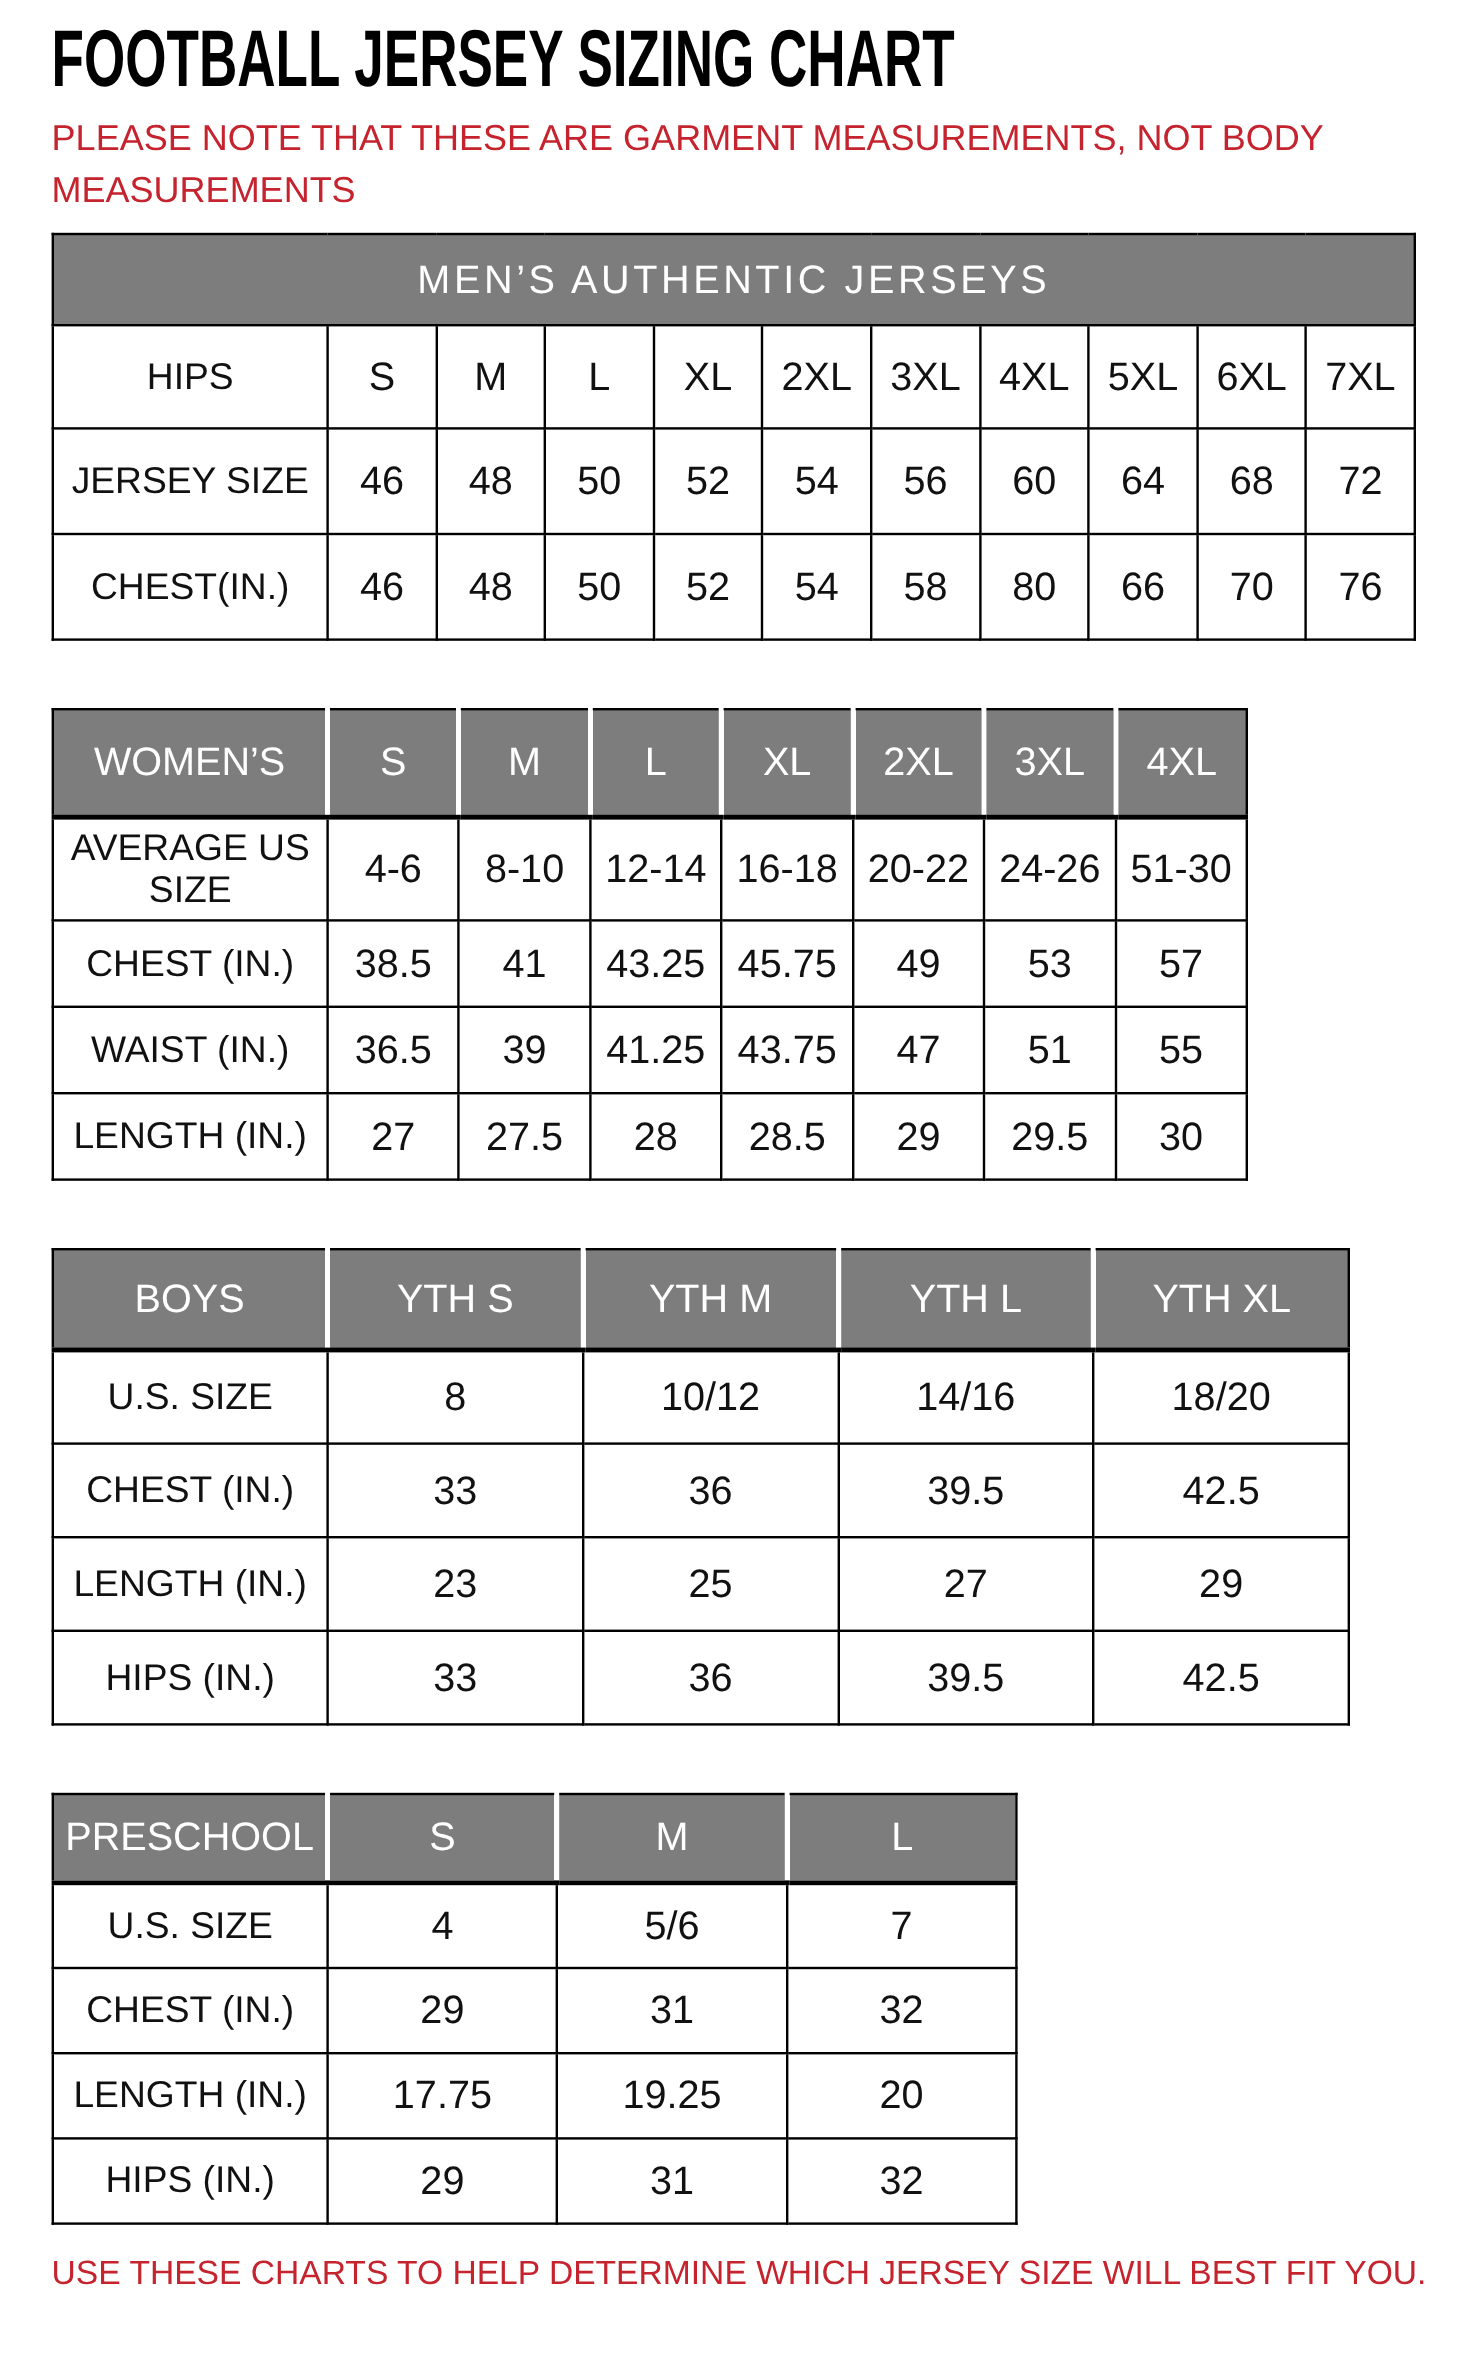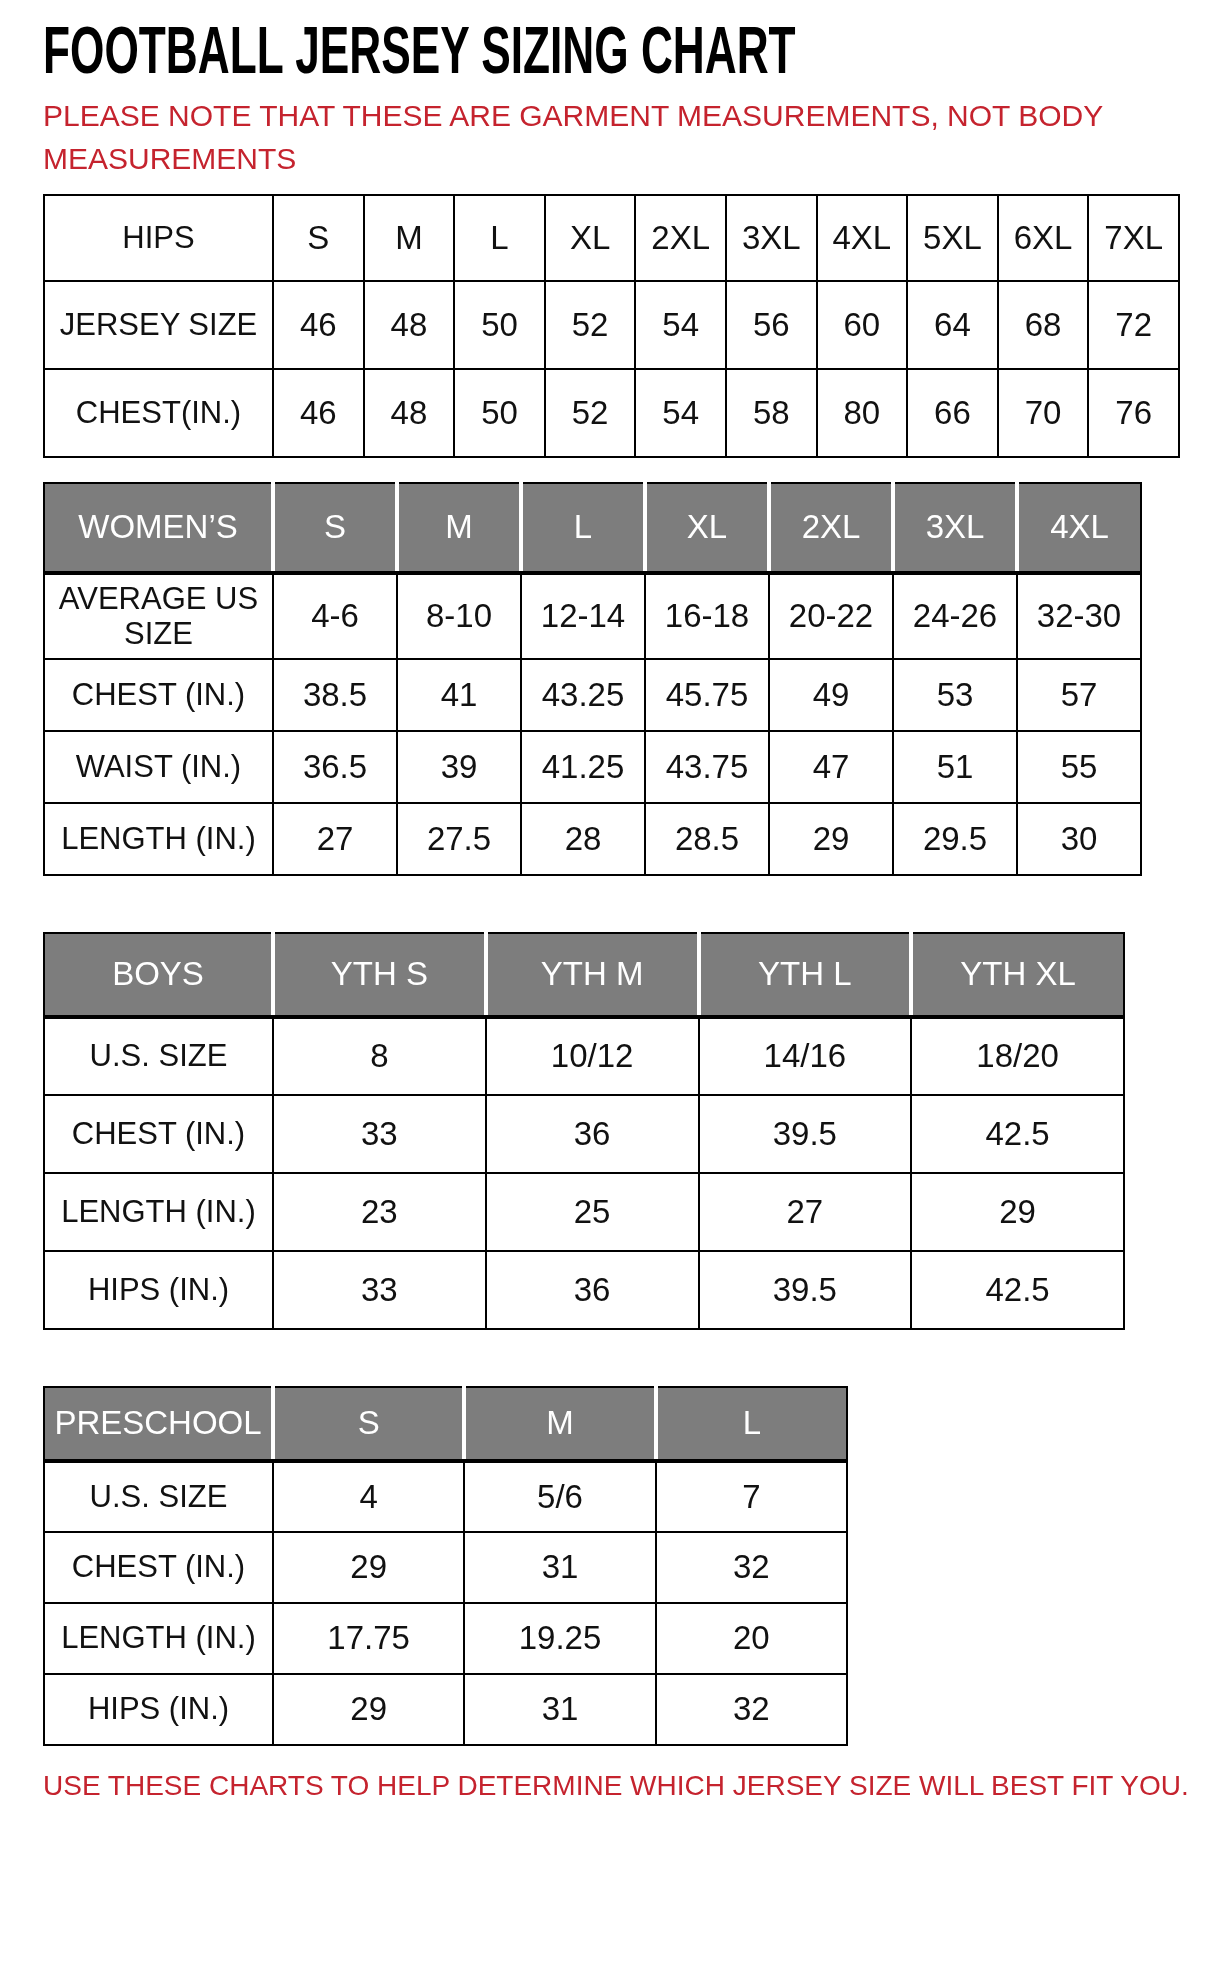"MEN’S AUTHENTIC JERSEYS" tr.cap { html: none -> <tr> <td>MEN’S AUTHENTIC JERSEYS</td> </tr> }
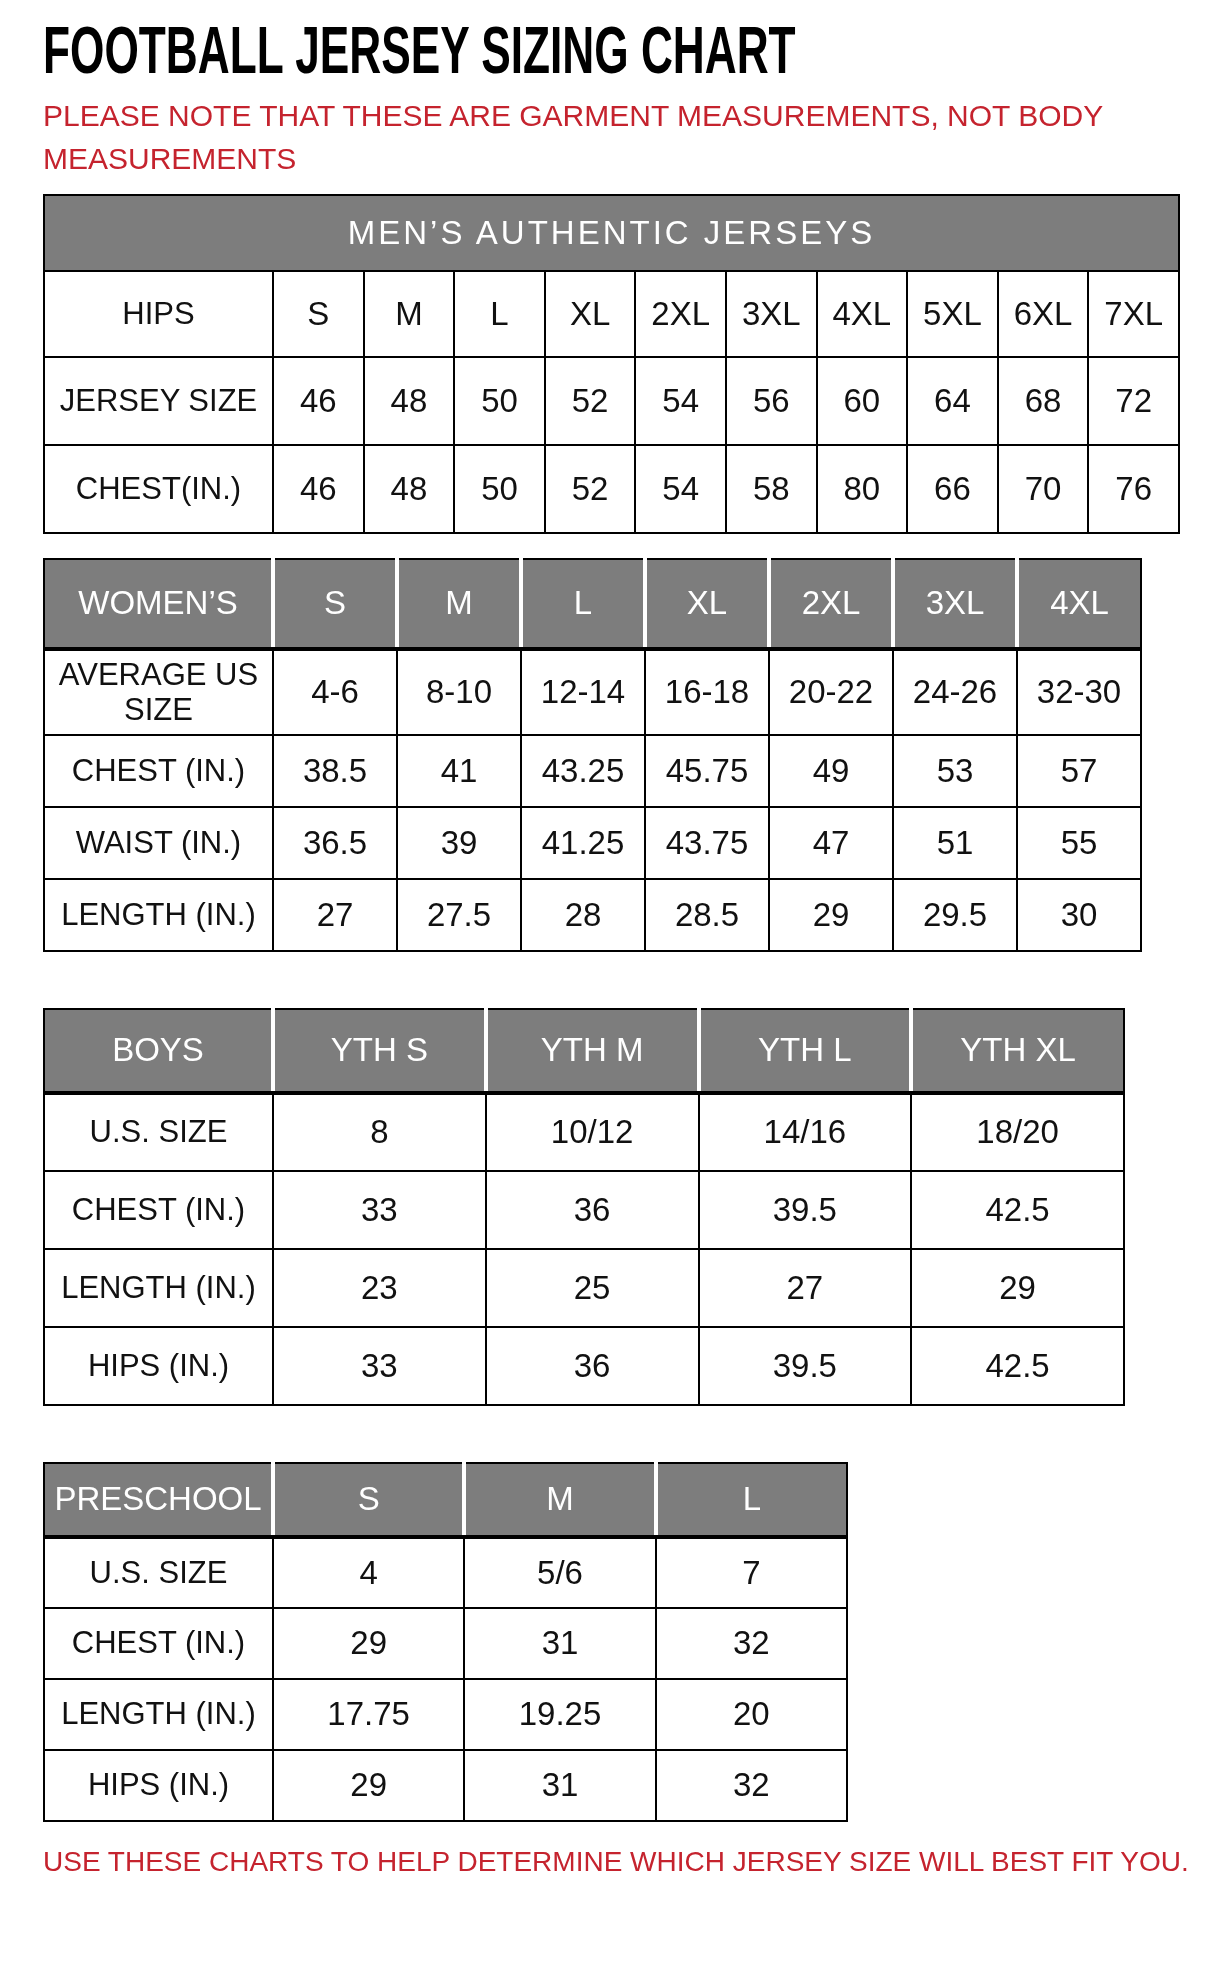"WOMEN’S" .tbl-womens { margin-top: 24px -> 56px; width: 1099px -> 997px }
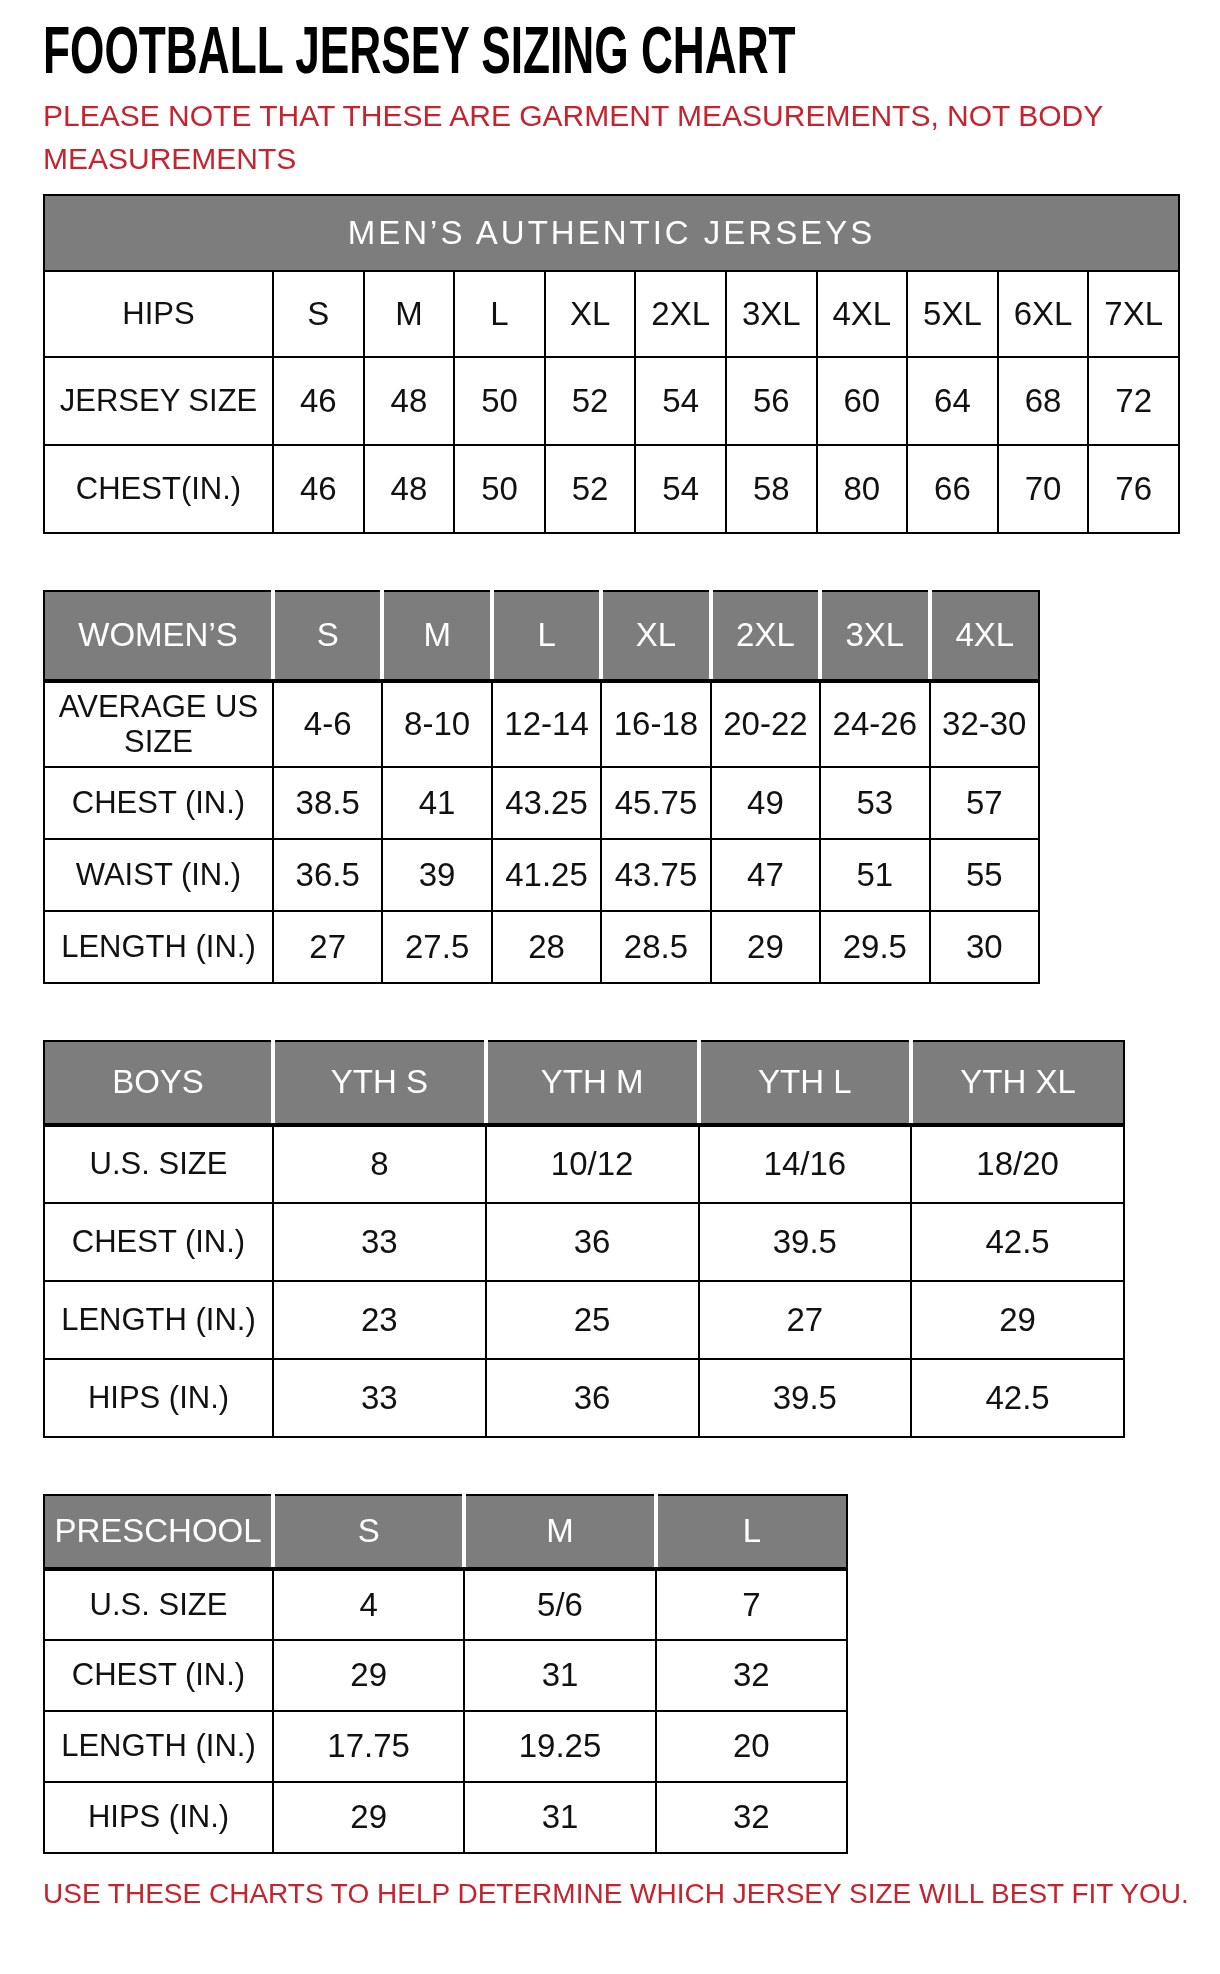"32-30" td.val { text: 32-30 -> 51-30 }
